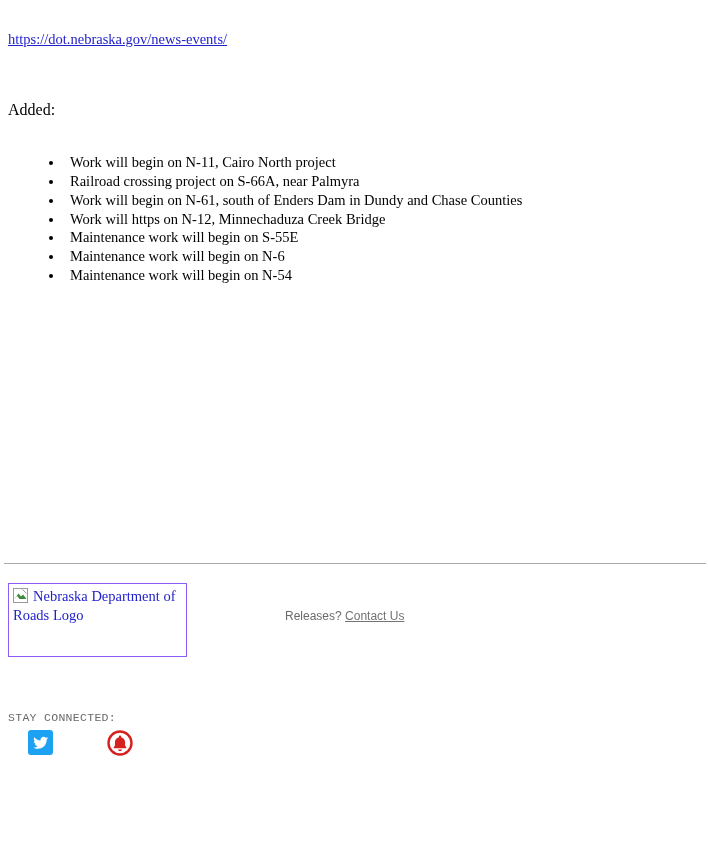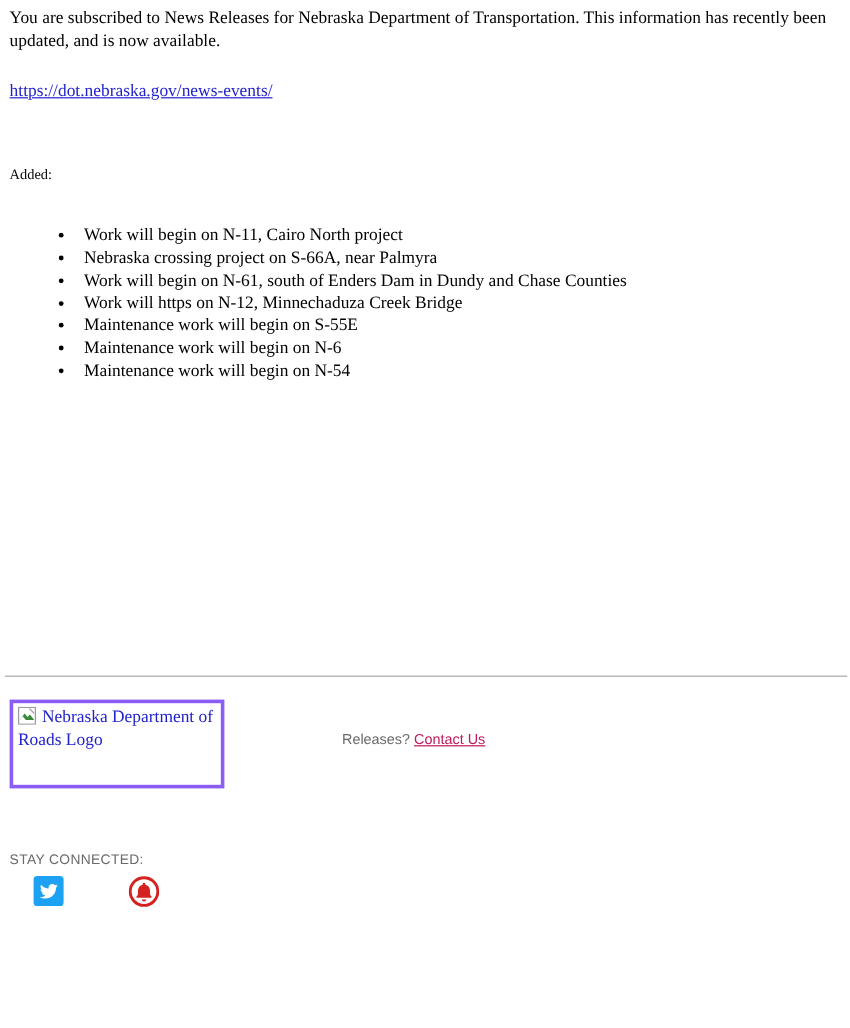"You are subscribed to News" p.intro { html: <p>You are subscribed to News Releases for Nebraska Department of Transportation. This information has recently been updated, and is now available.</p> -> none }
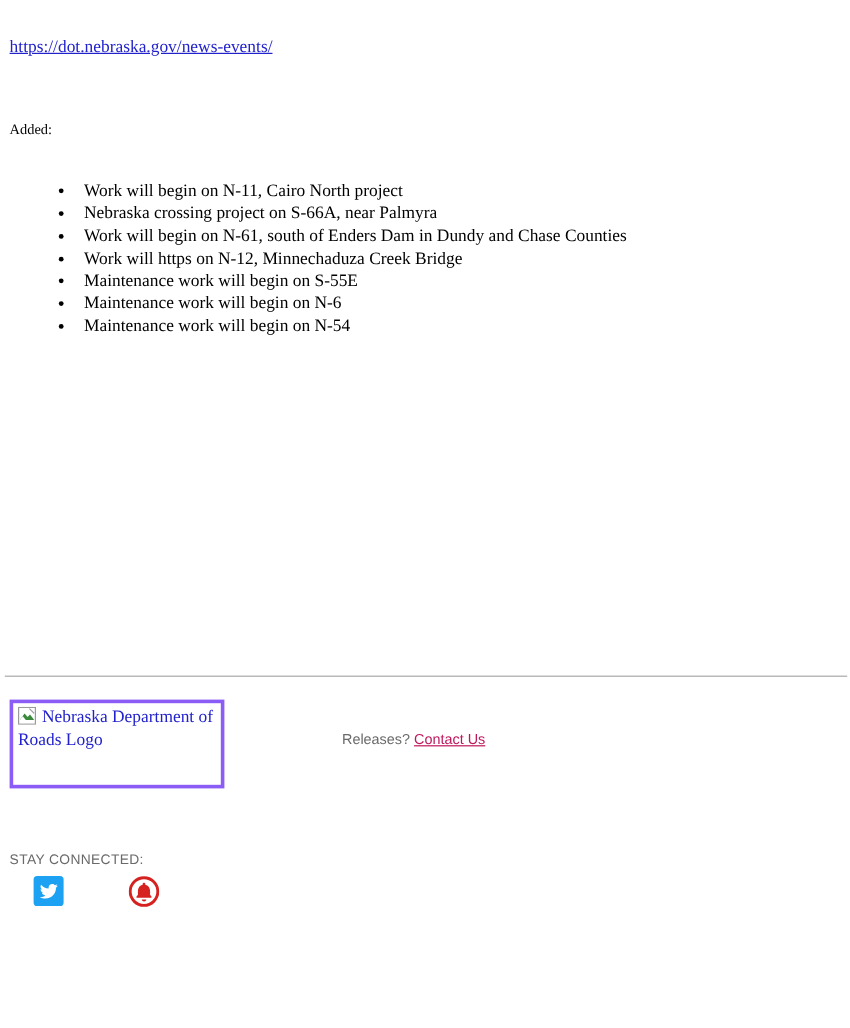"Added:" .added-label { font-size: 12px -> 16px }
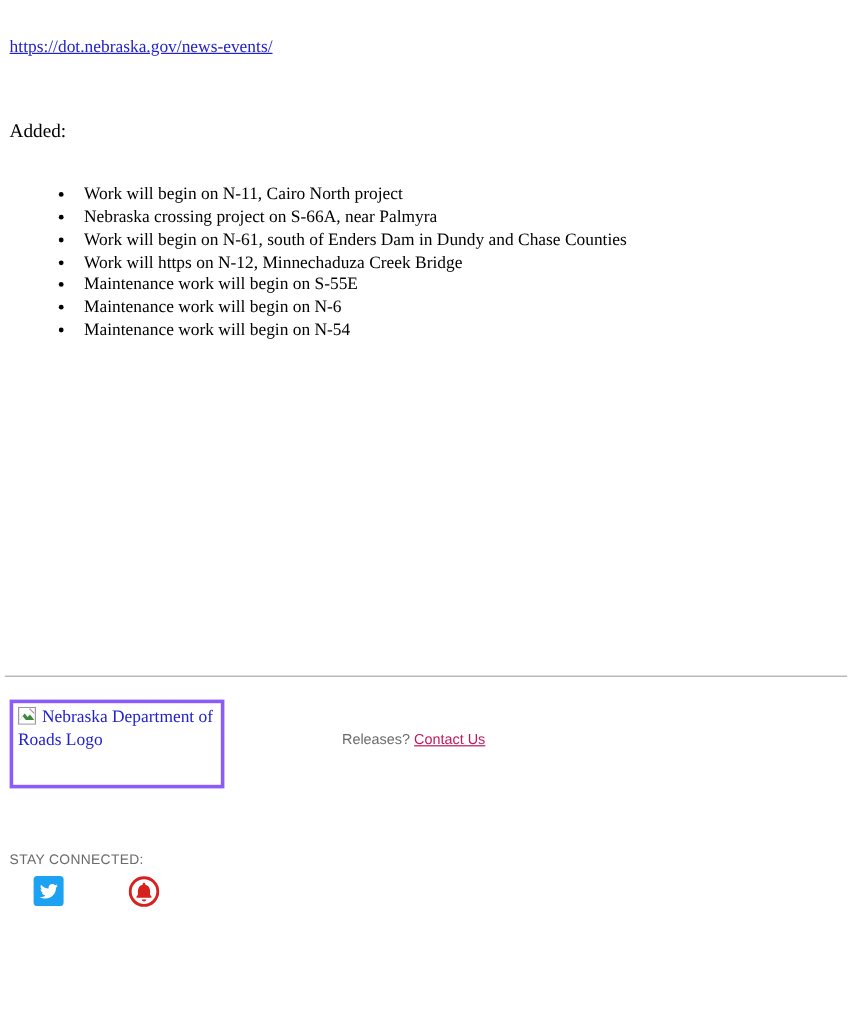"Nebraska crossing project on S-66A," li { text: Nebraska -> Railroad }
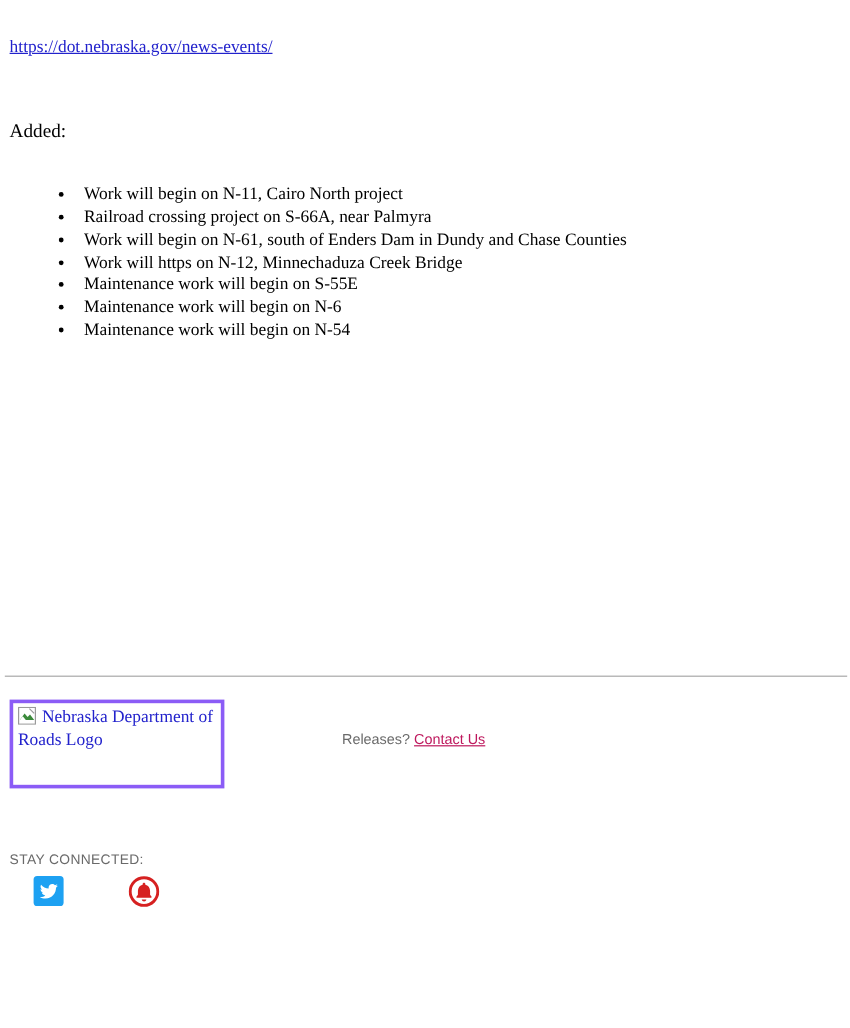"Nebraska Department of Roads Logo" .logo-box { border: 3px solid #8b5cf6 -> 1px solid #8b5cf6 }
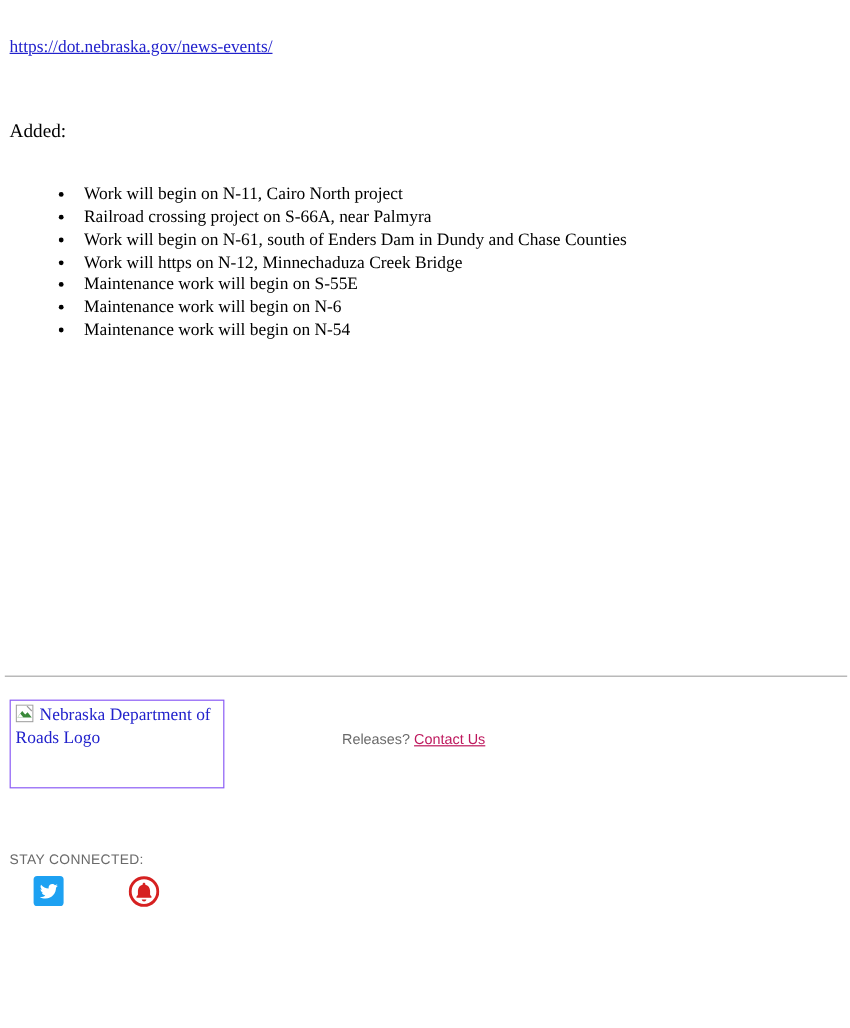"Contact Us" a.sans-link { color: #be185d -> #737373 }
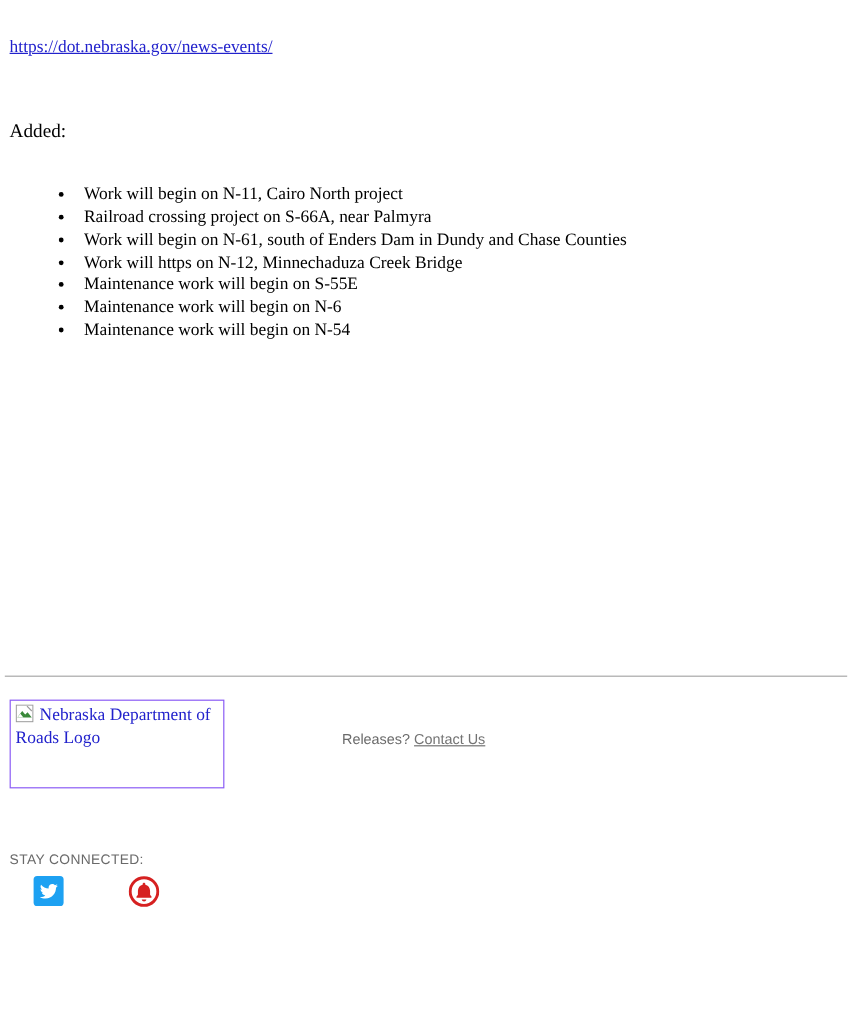"STAY CONNECTED:" .stay-connected { font-family: Liberation Sans, sans-serif -> Liberation Mono, monospace }
